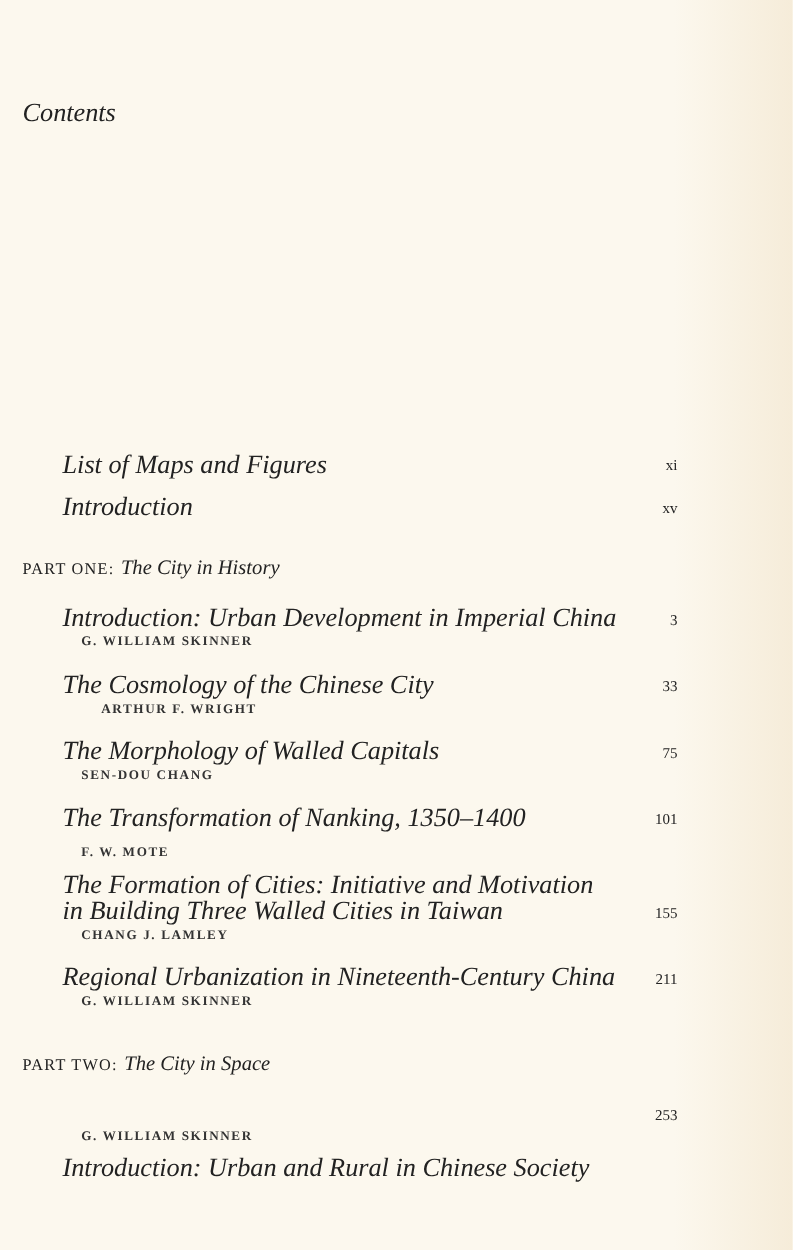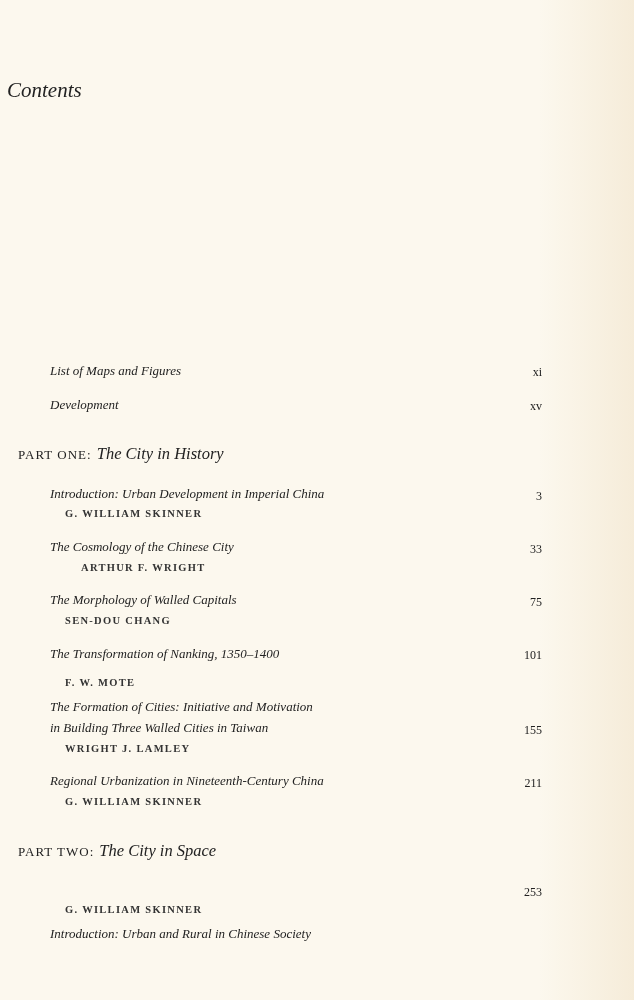"Contents" .title { left: 7px -> 18px }
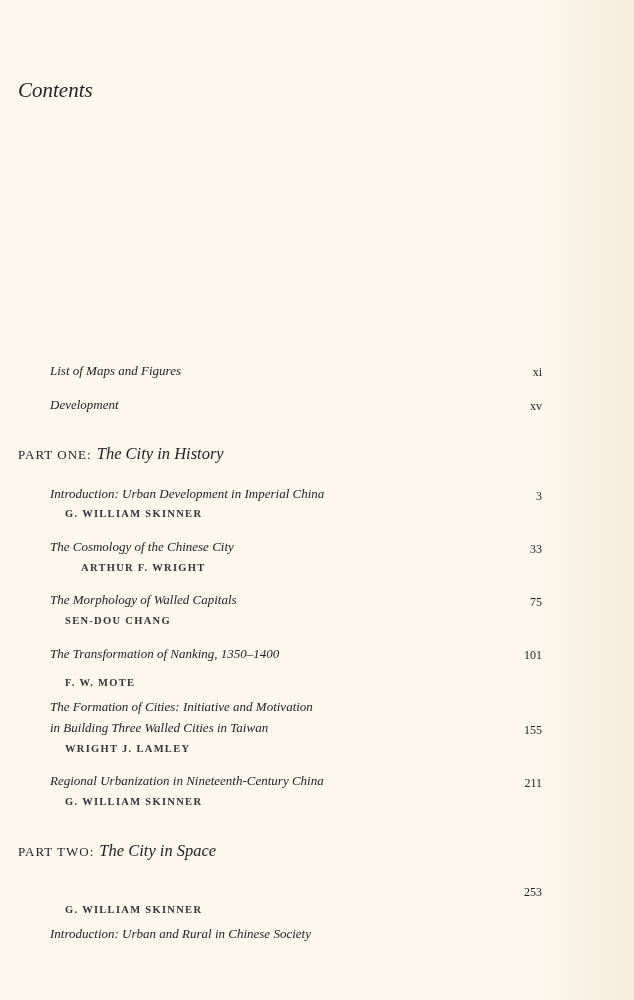"List of Maps and Figures" .entry-title { font-size: 13px -> 21px }
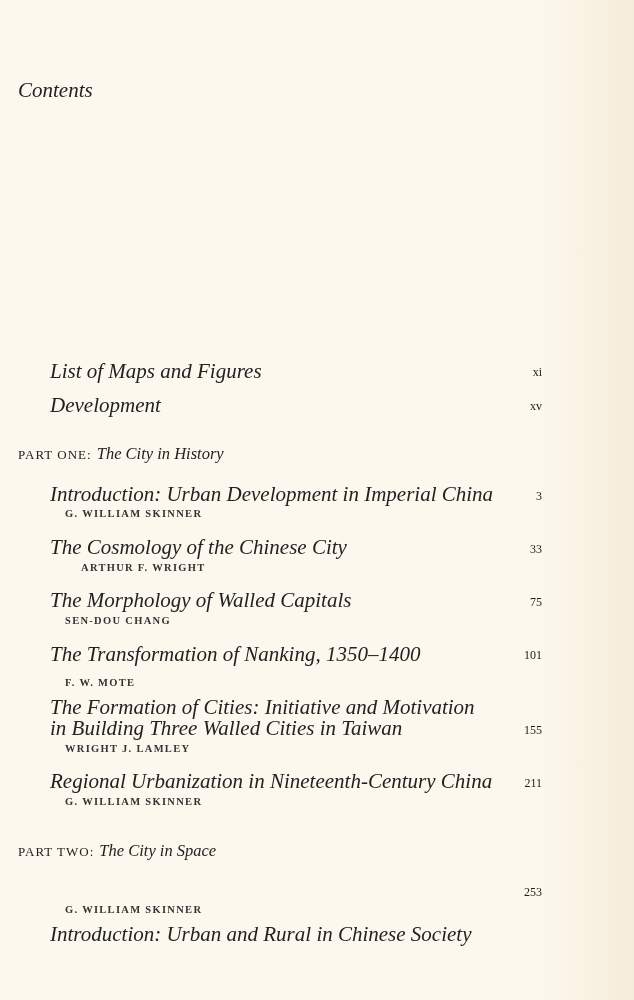"Development" div.abs { text: Development -> Introduction }
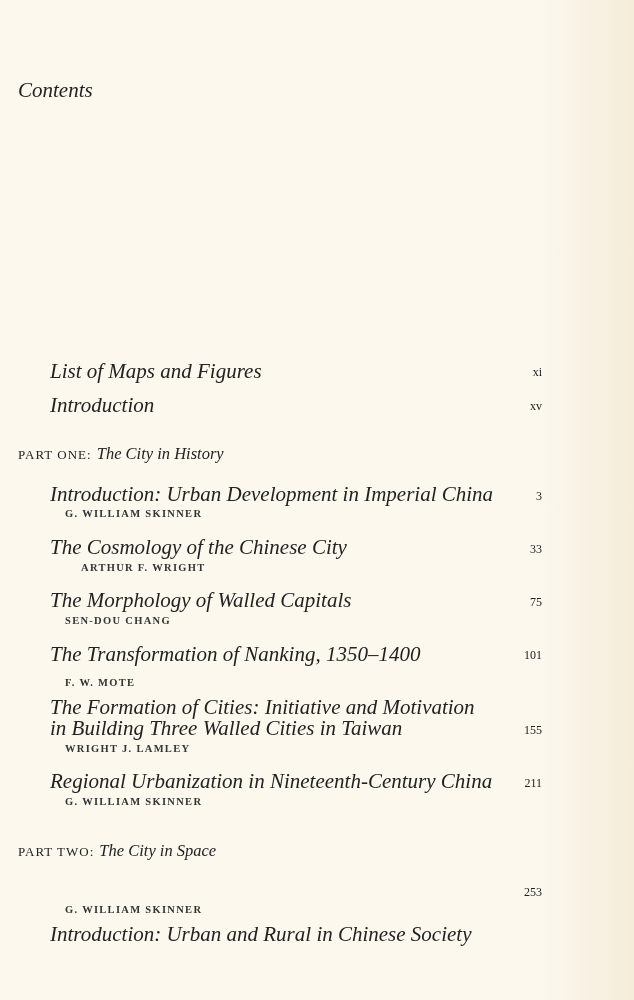"WRIGHT J. LAMLEY" div.abs { text: WRIGHT -> CHANG }
